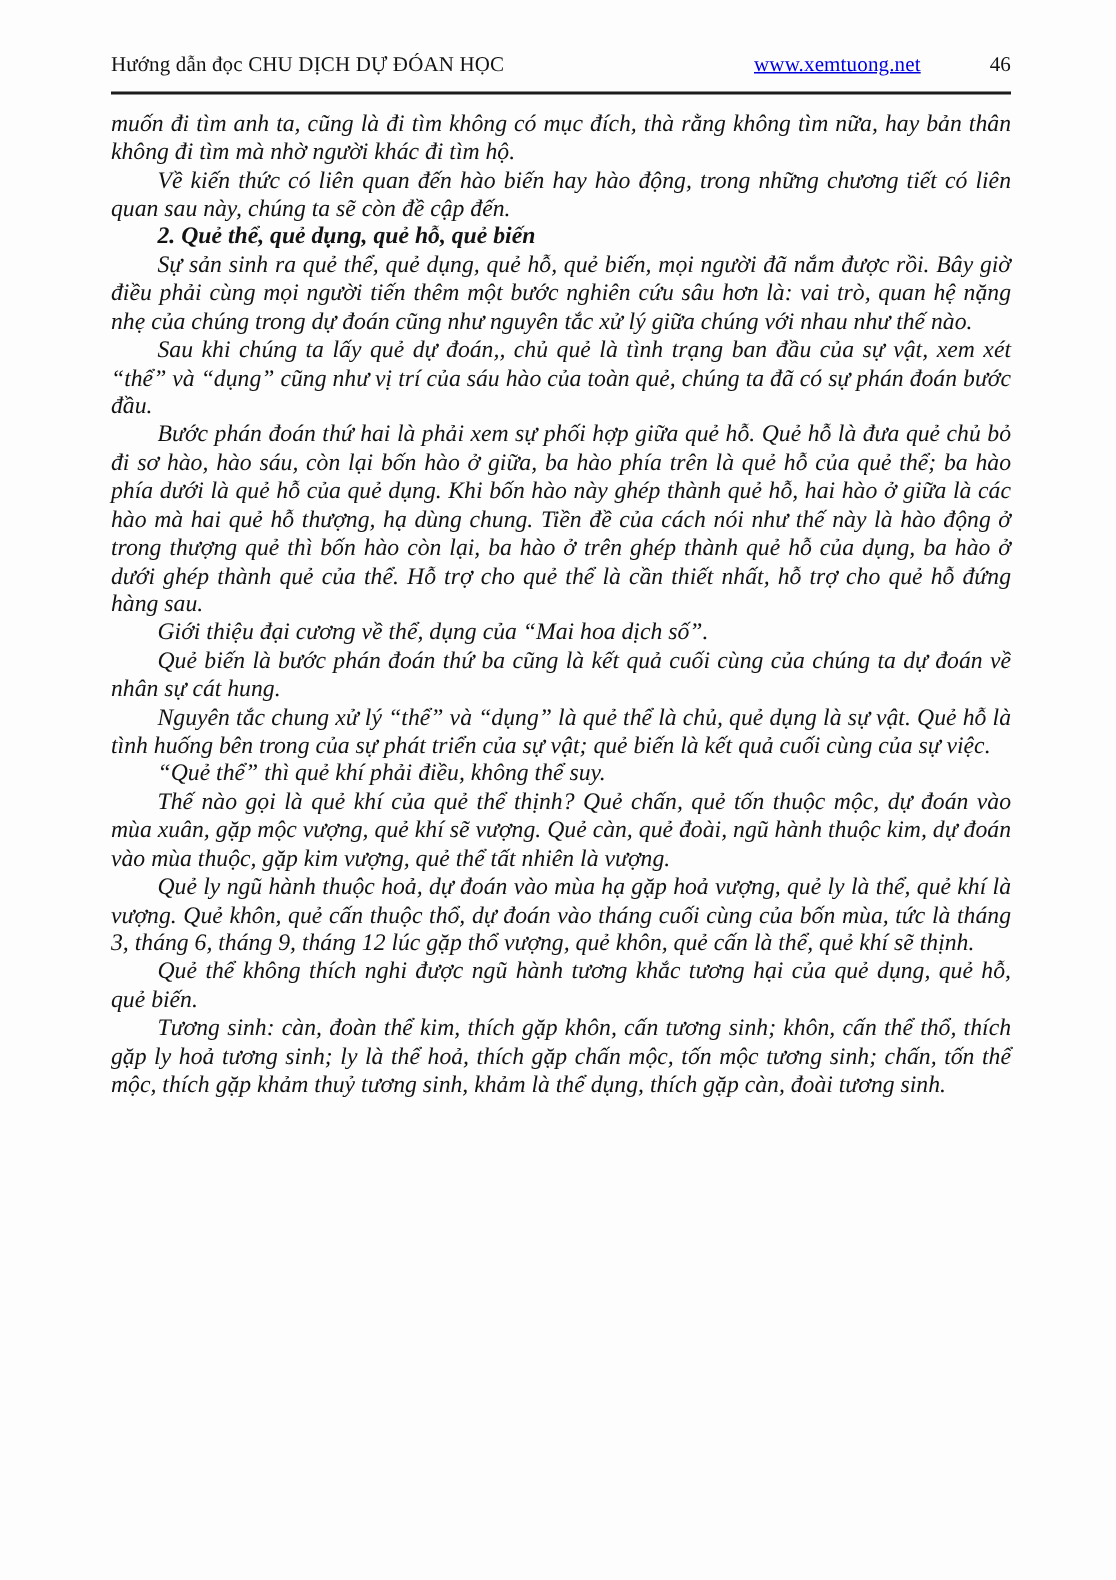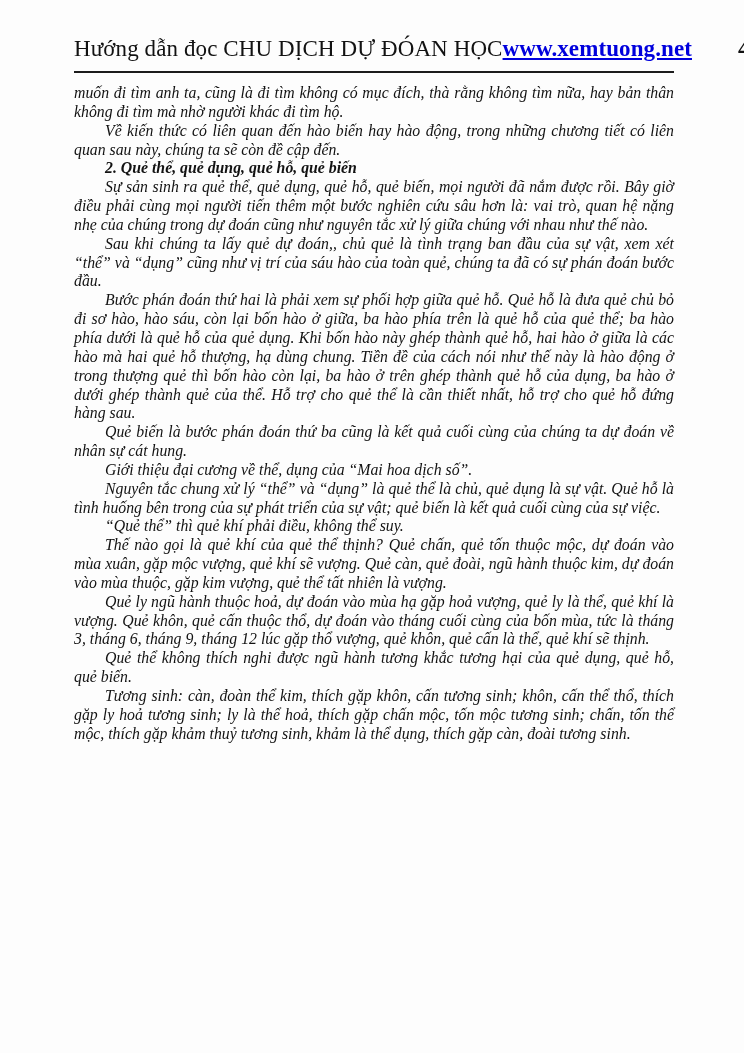"Hướng dẫn đọc CHU DỊCH" .header { font-size: 23px -> 14px }
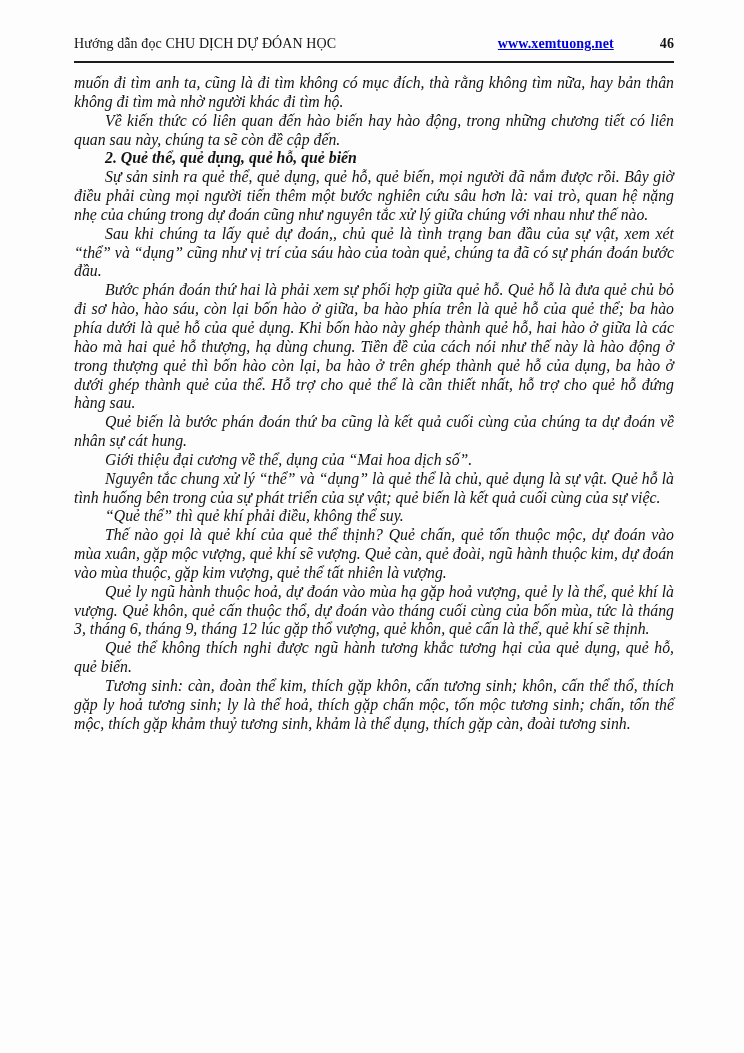"www.xemtuong.net" .header-right { font-weight: bold -> none }
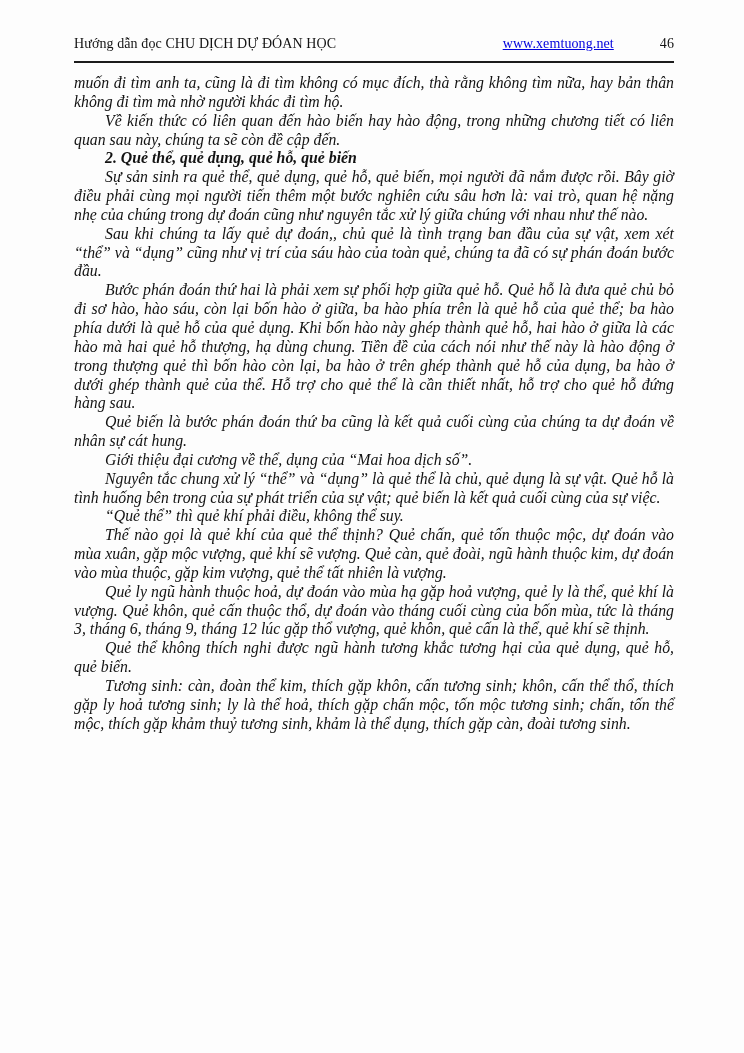"Quẻ biến là bước phán" p.ind { order: before "Giới thiệu đại cương về" -> after "Giới thiệu đại cương về" }
